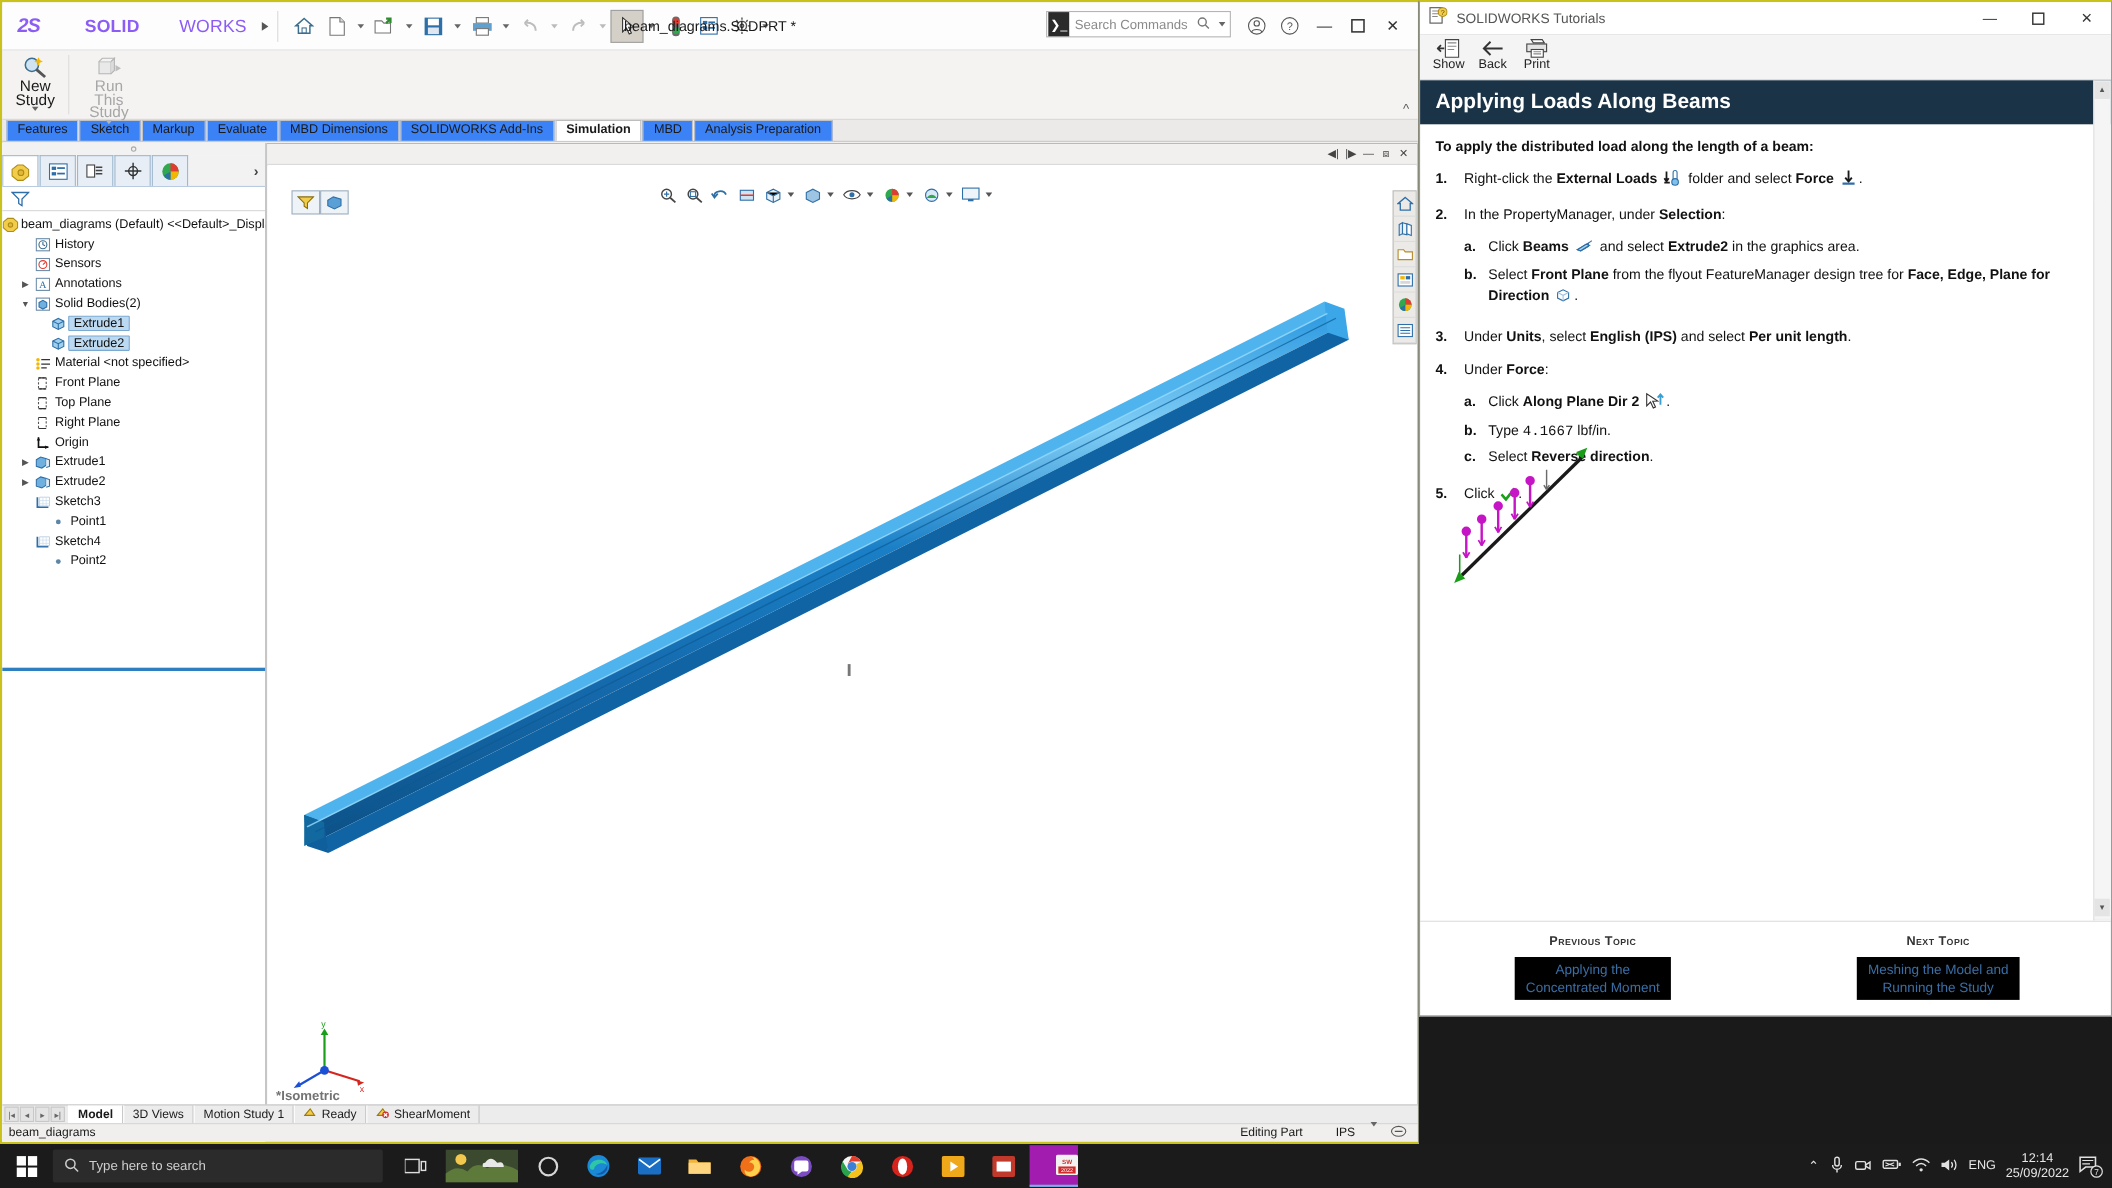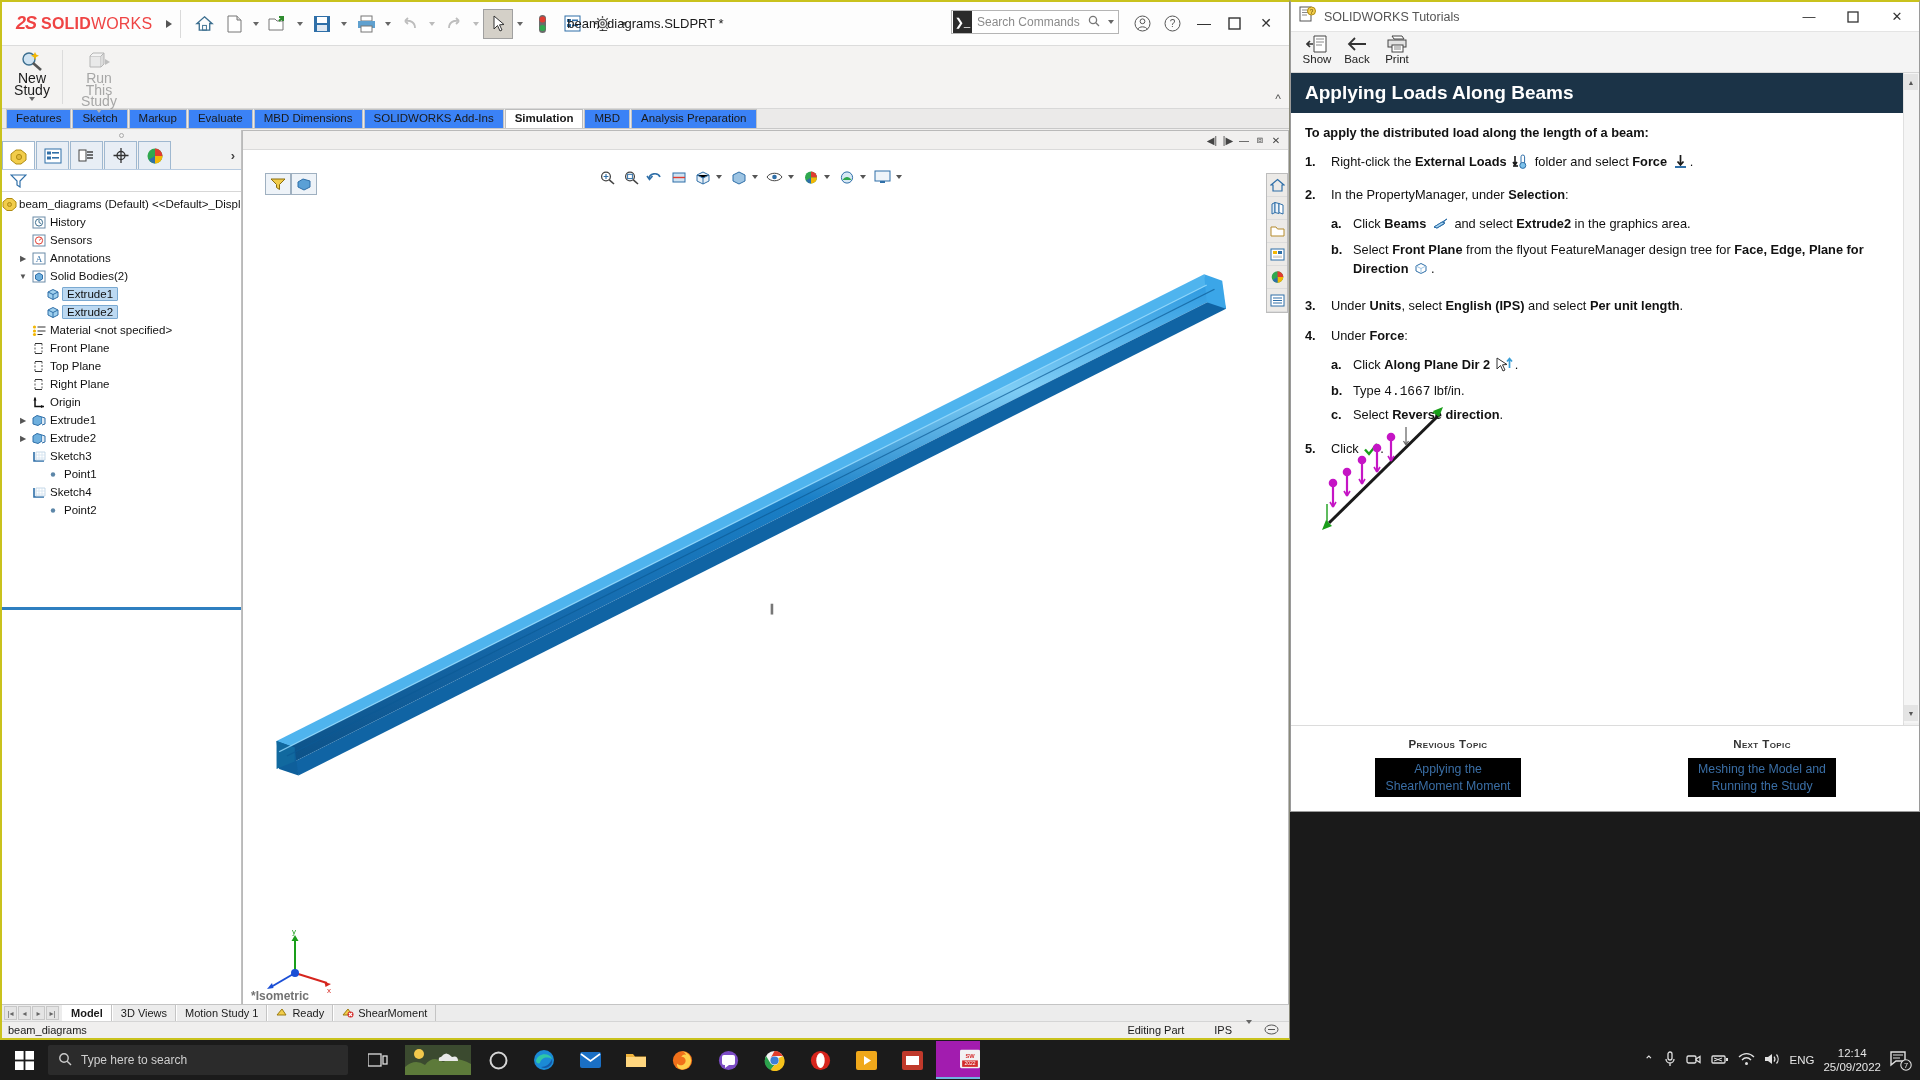"2S" .sw-logo { color: #ef4444 -> #8b5cf6; gap: none -> 36px }
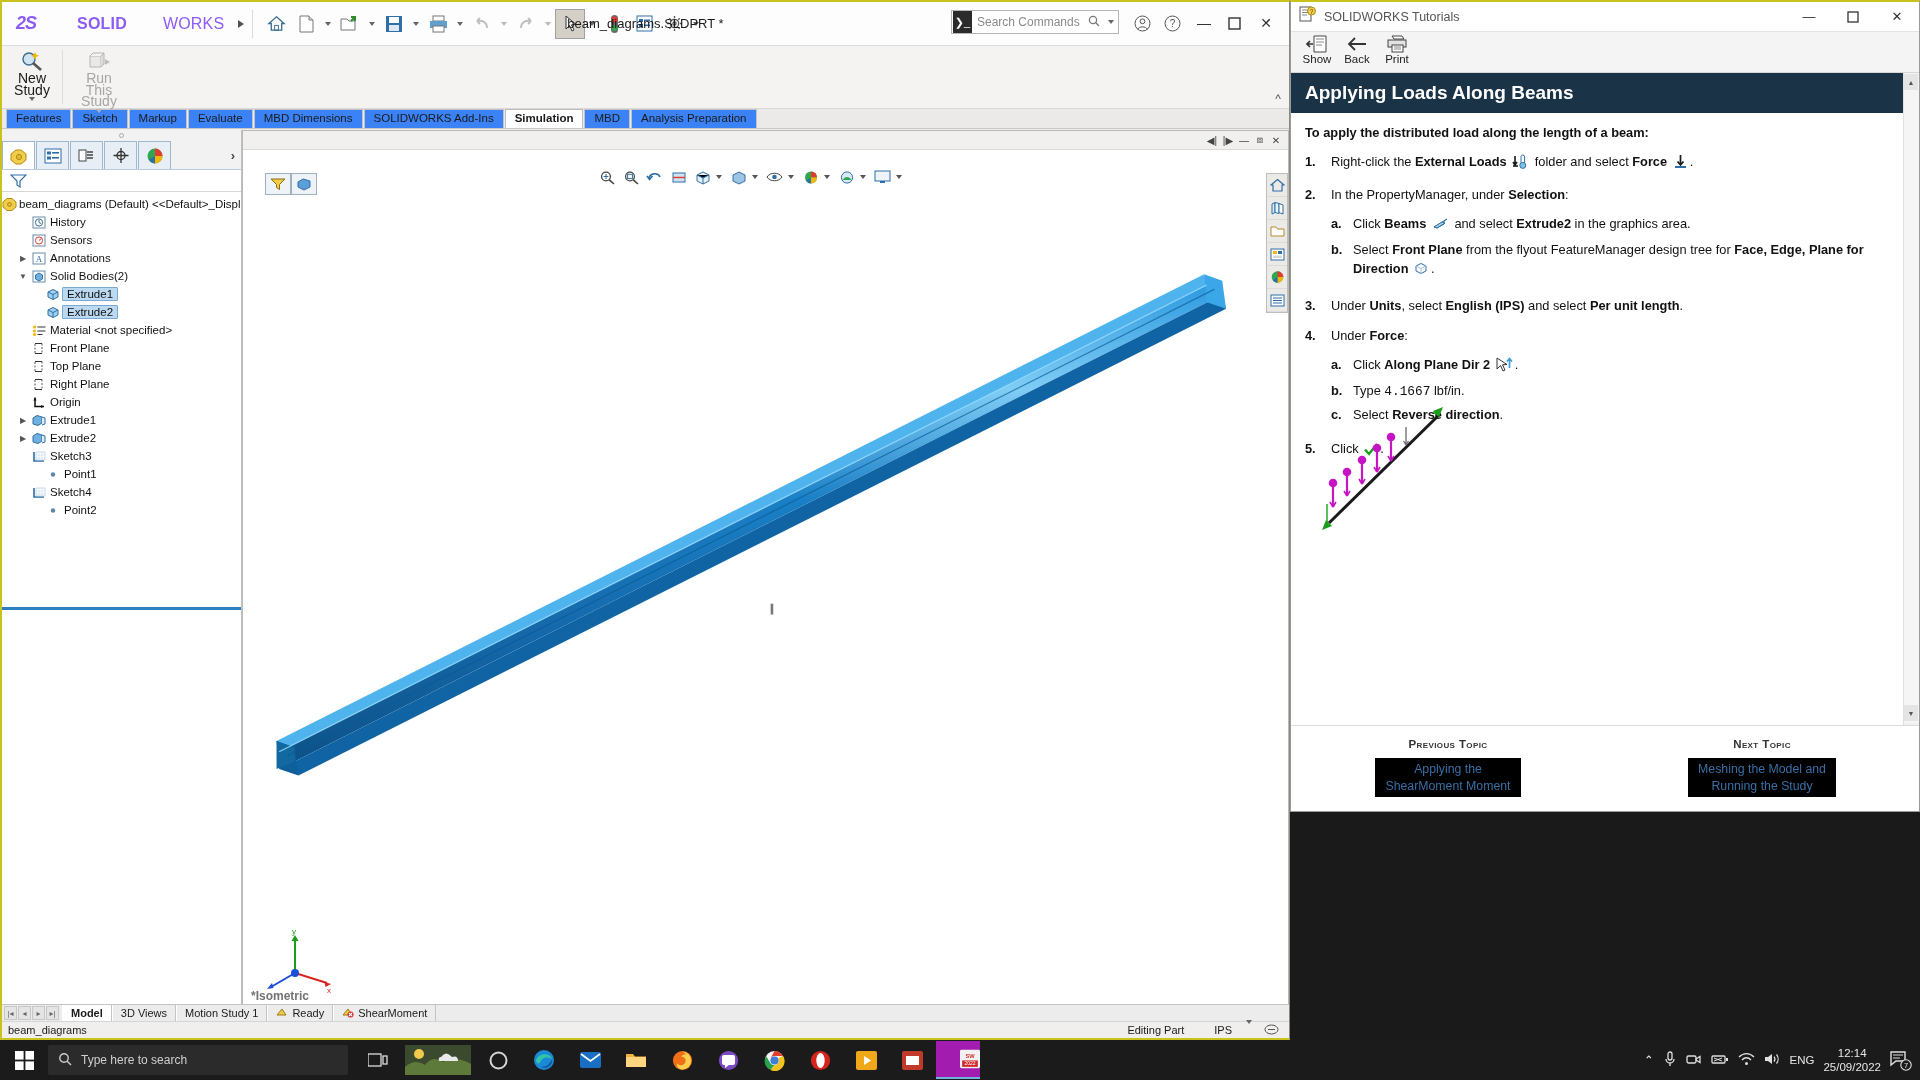"SOLIDWORKS Tutorials" #tut-window { height: 812px -> 924px }
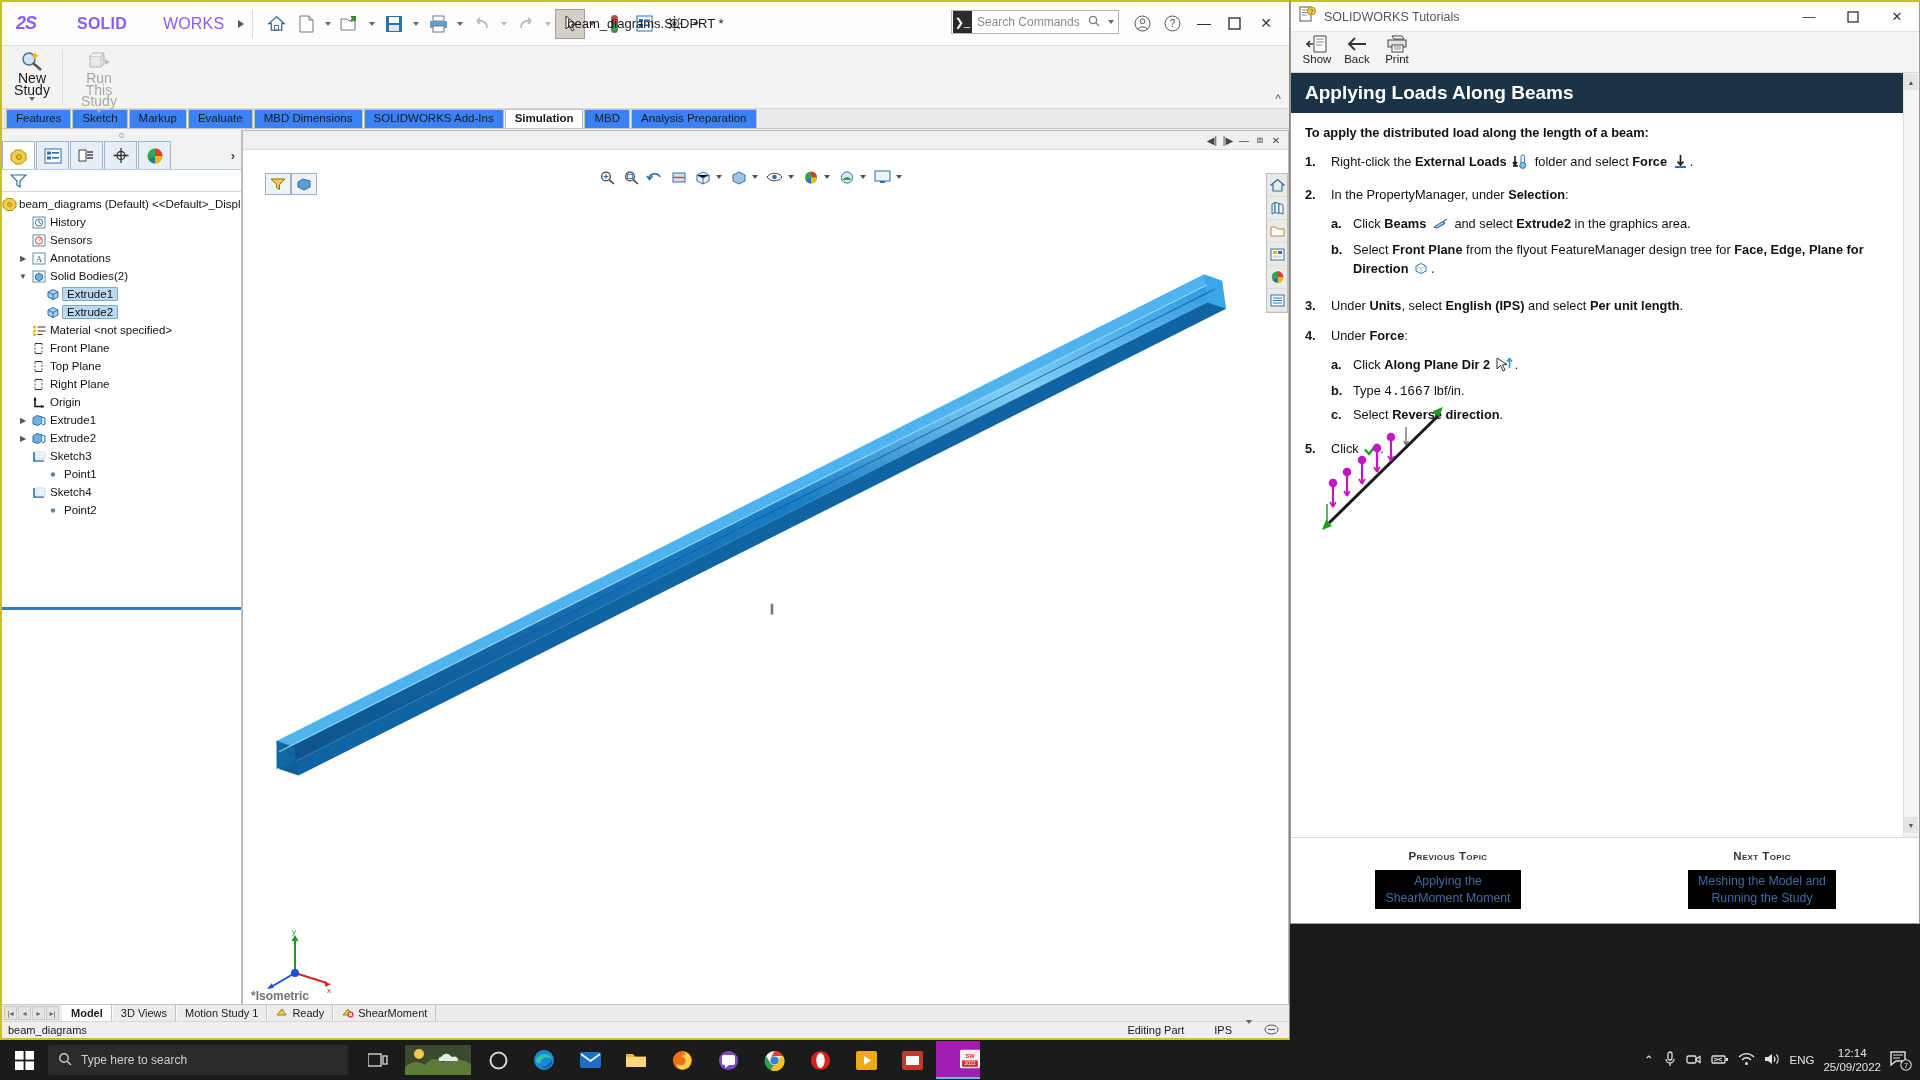"ShearMoment Moment" span { text: ShearMoment -> Concentrated }
